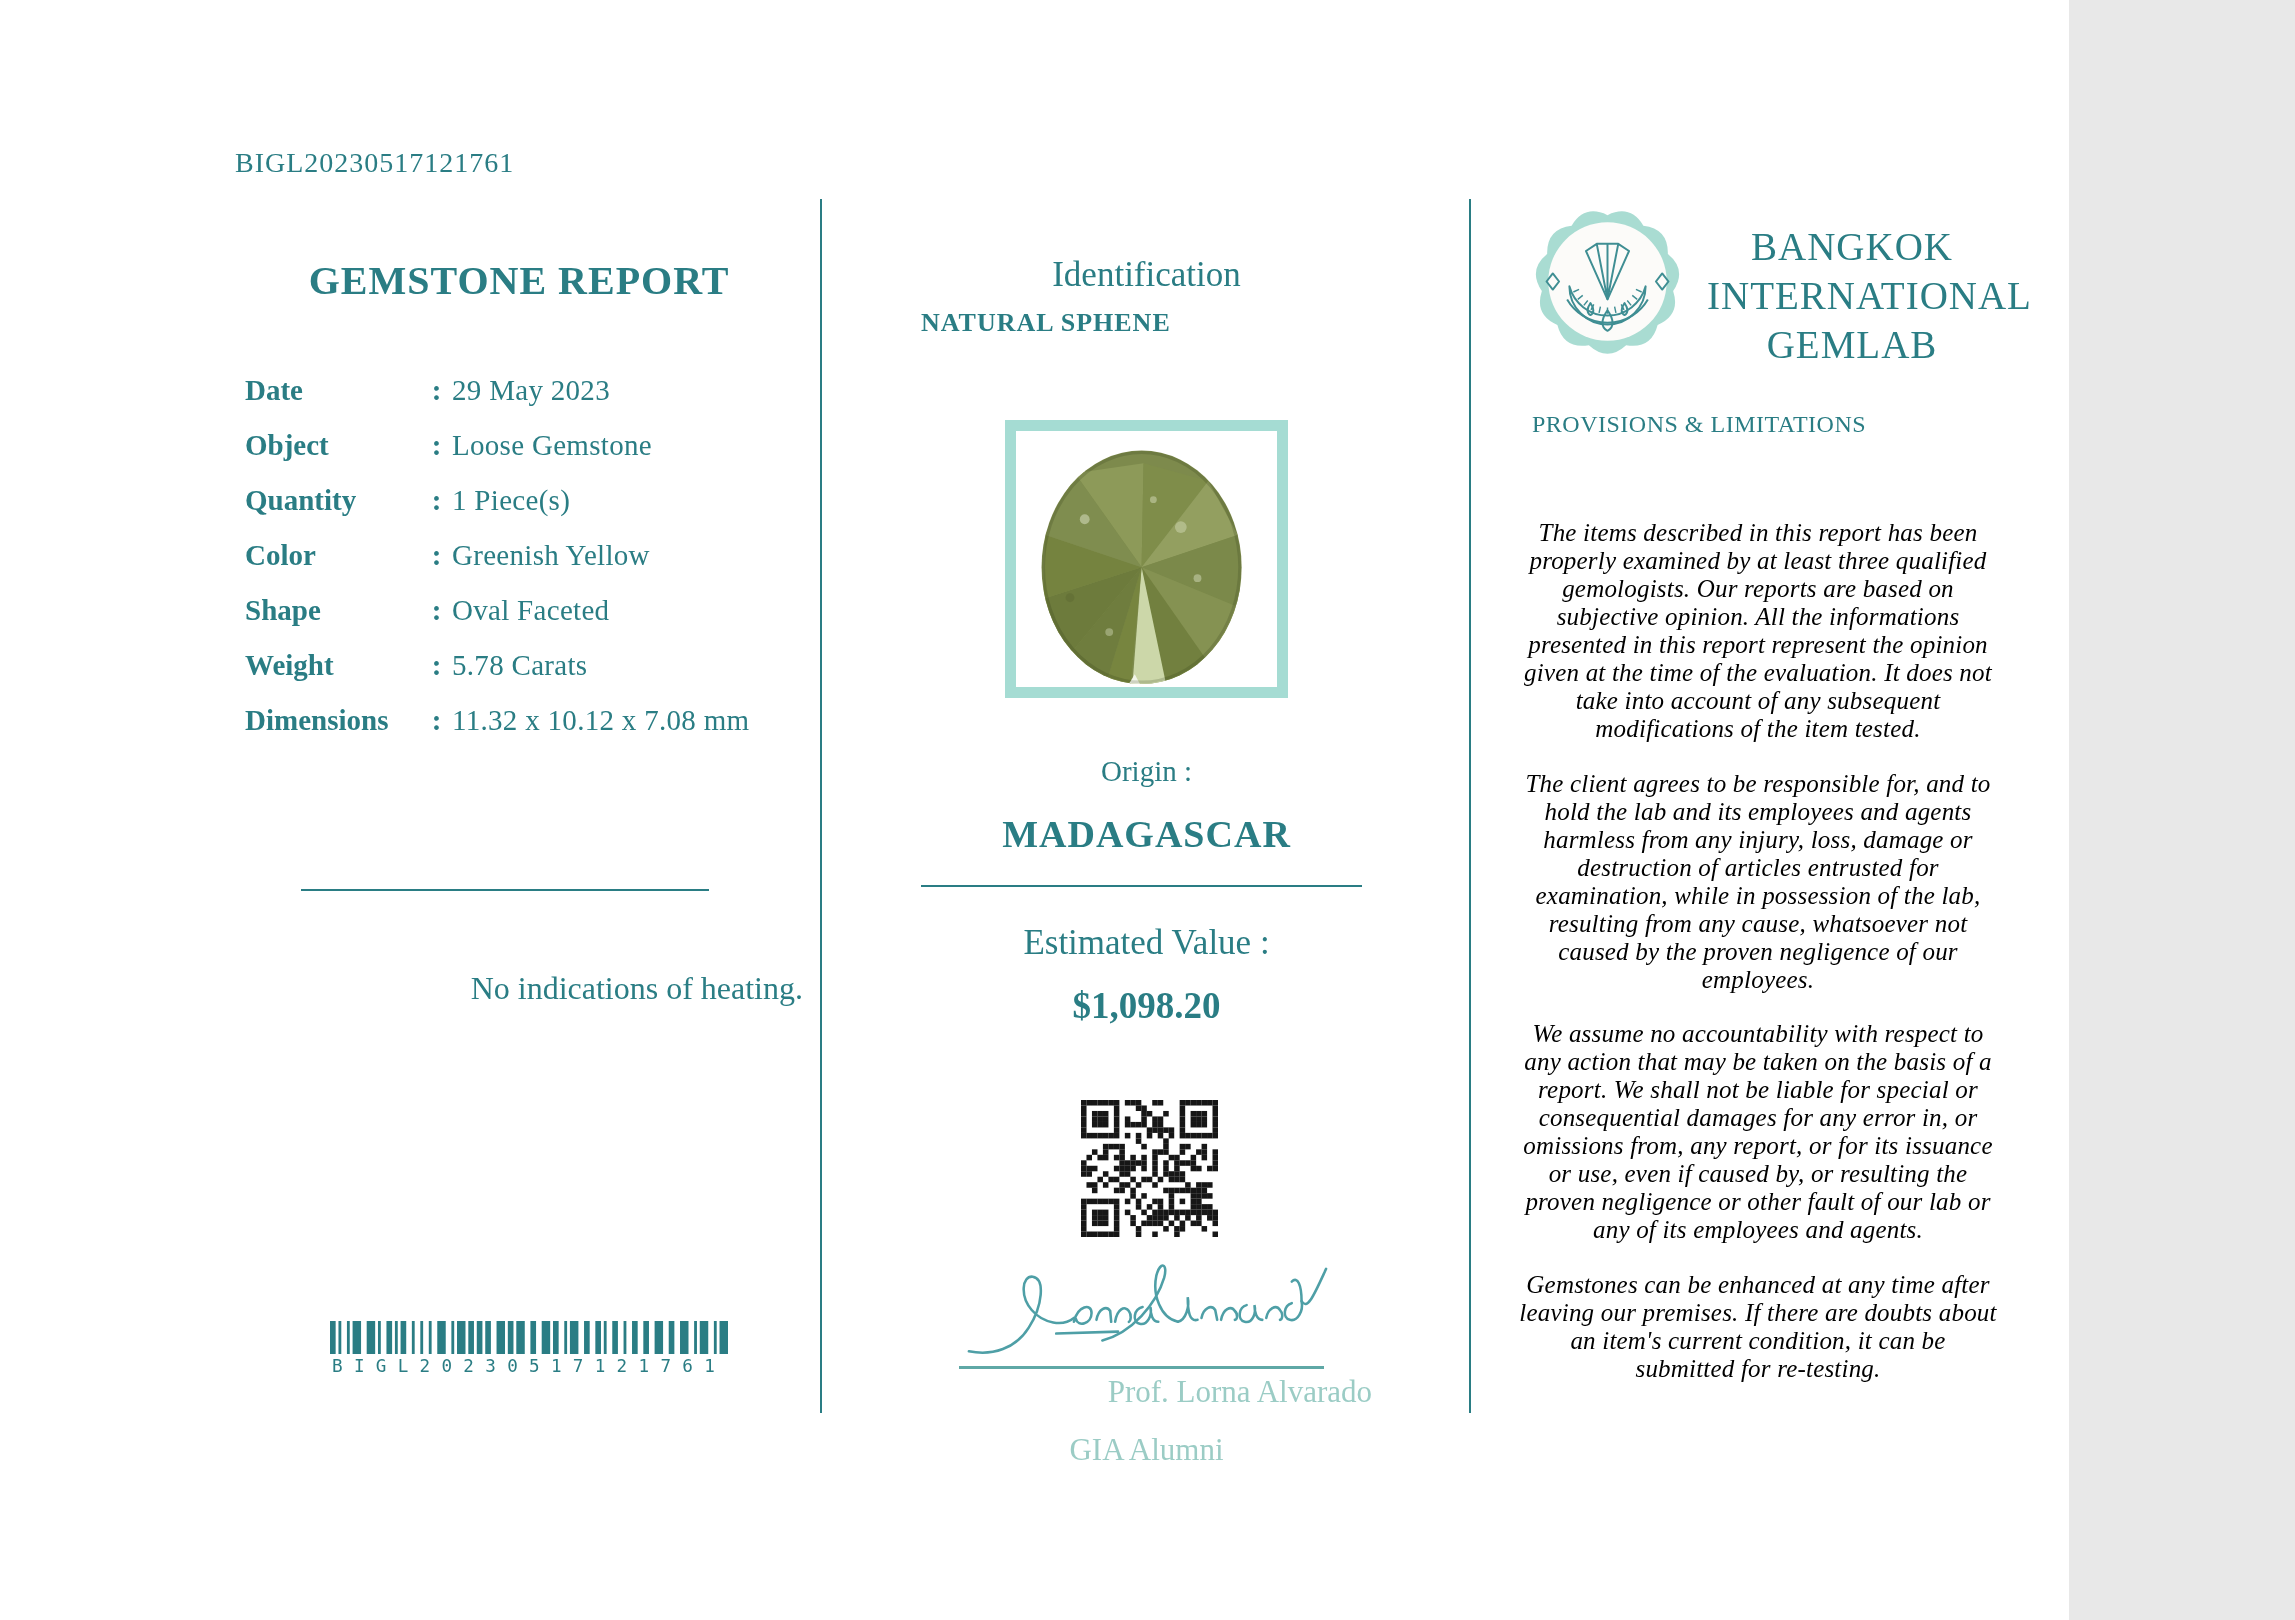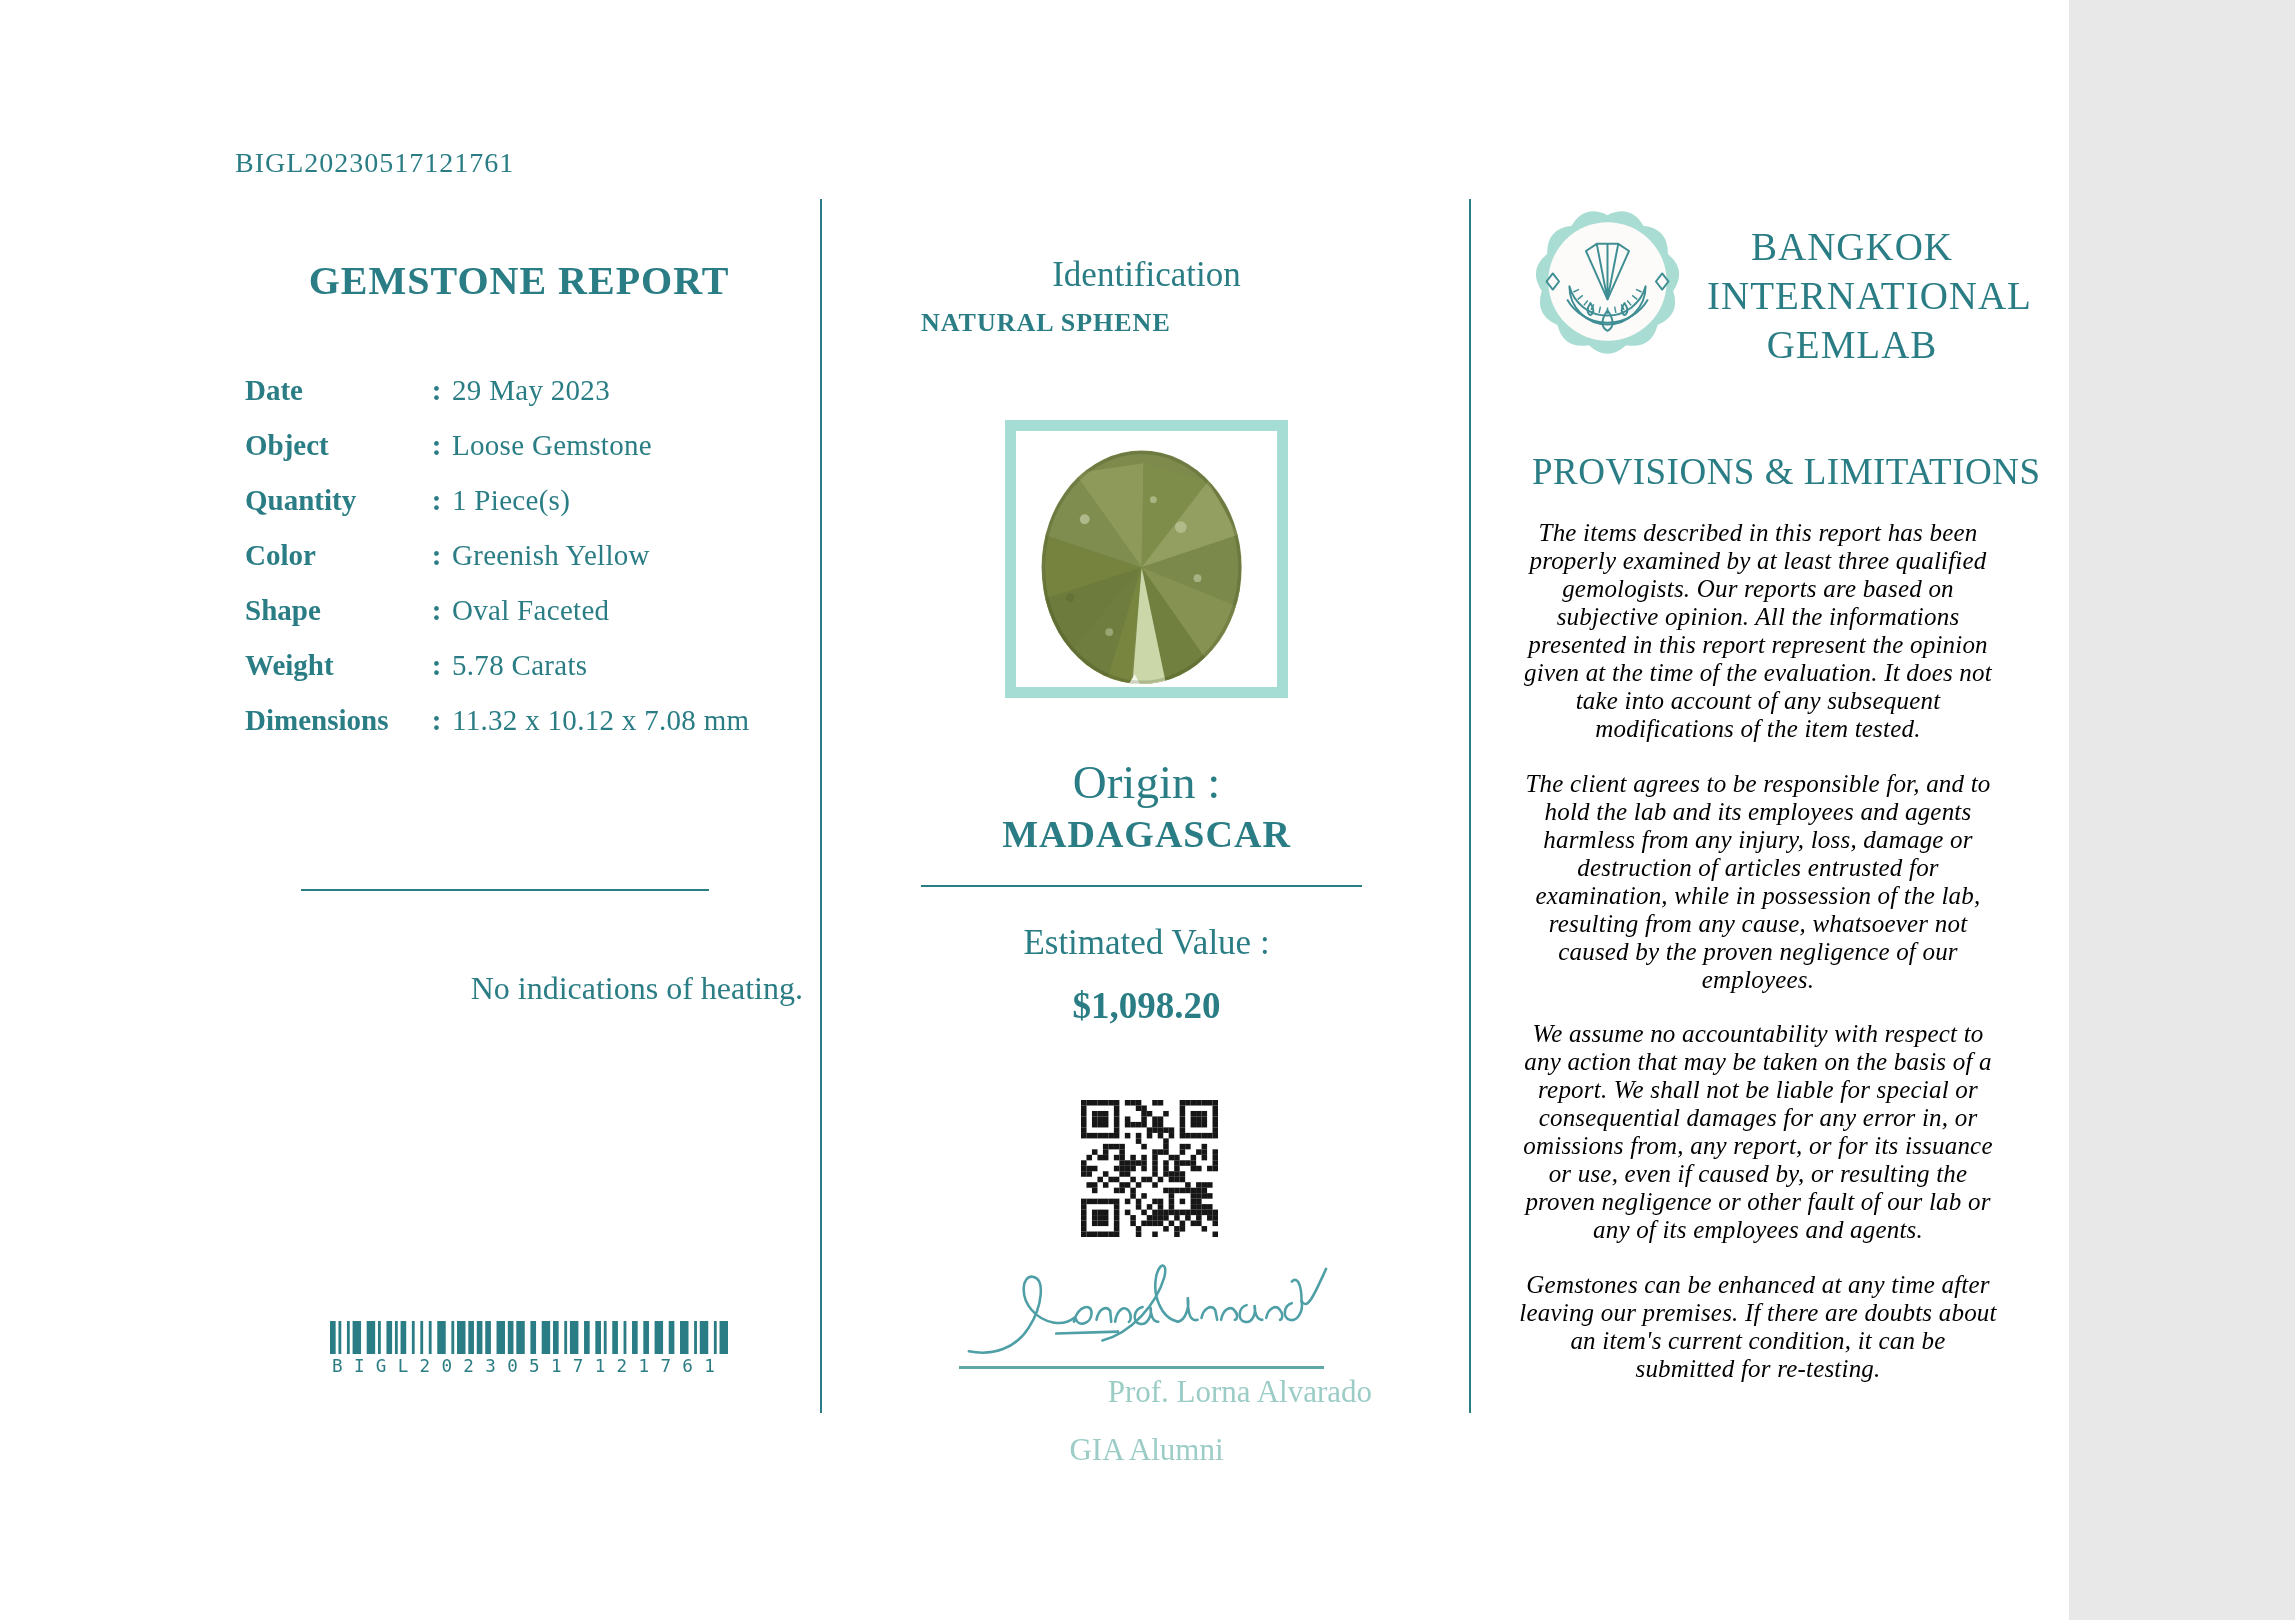"PROVISIONS & LIMITATIONS" .prov-title { font-size: 37px -> 24px; top: 450px -> 411px }
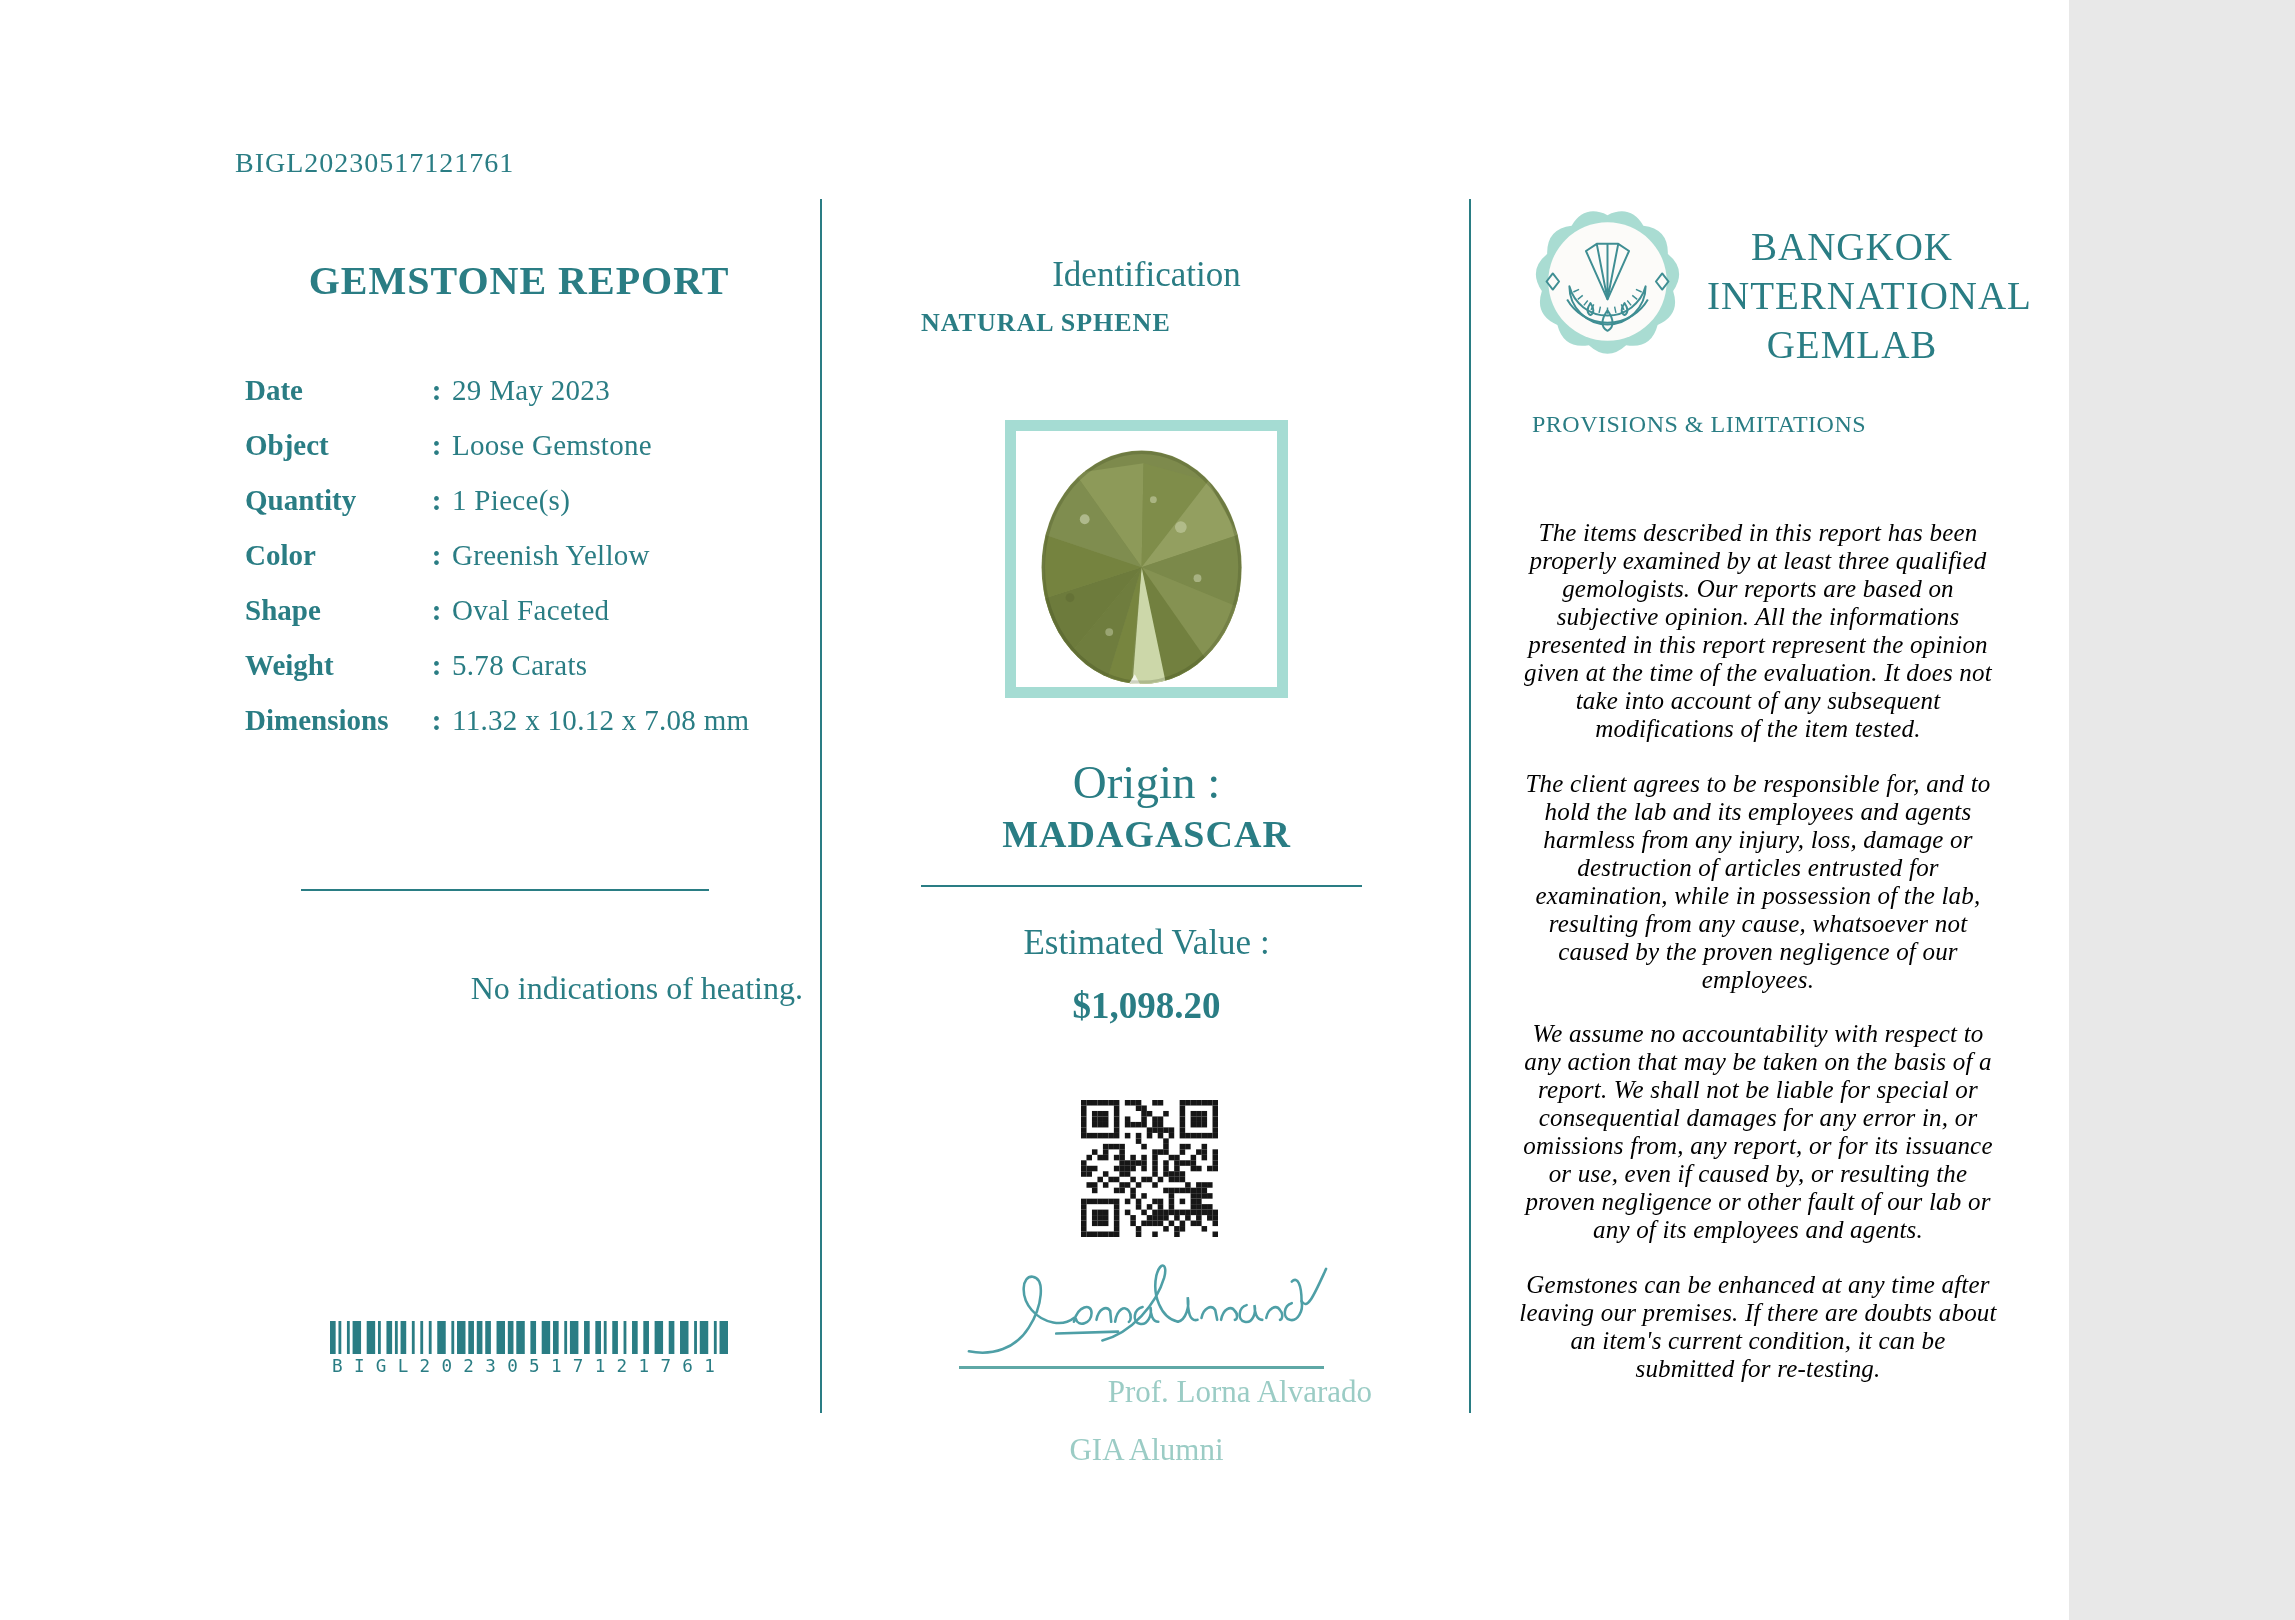"Origin :" .mid-origin-label { font-size: 47px -> 29px }
